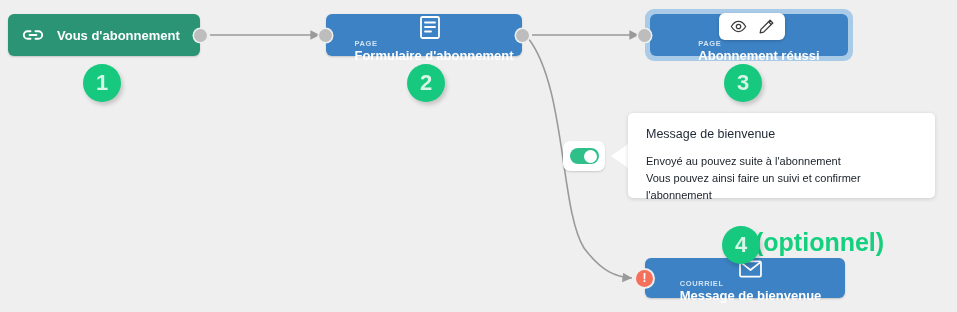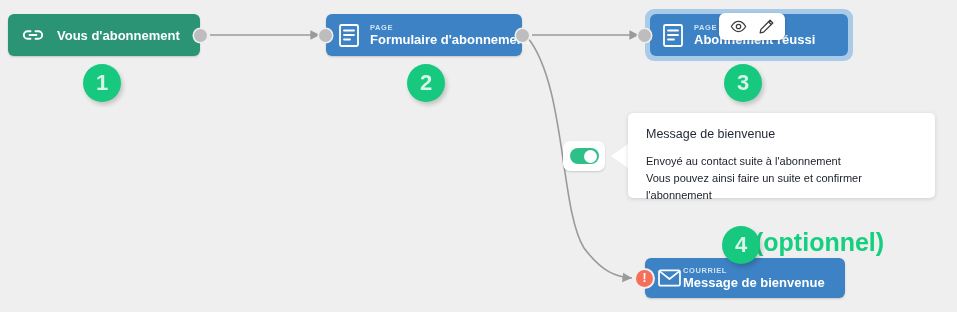"PAGE" .node-blue { flex-direction: none -> column }
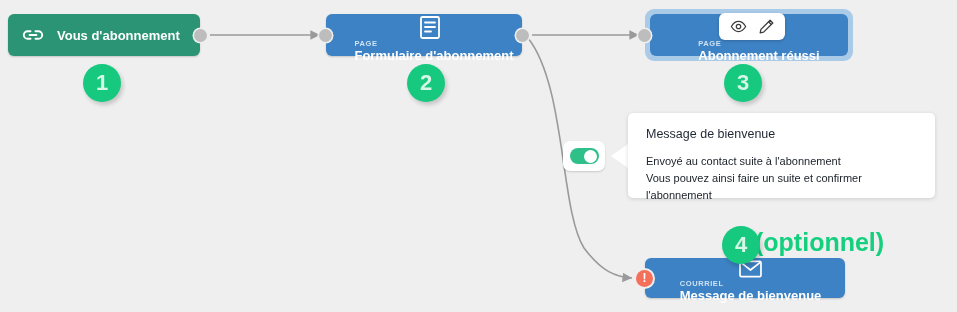"Envoyé au contact suite à" div.tt-line { text: contact -> pouvez }
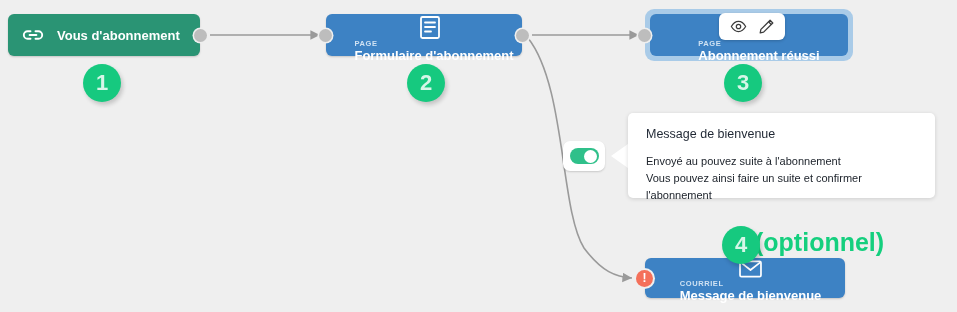"Vous pouvez ainsi faire un" div.tt-line { text: suite -> suivi }
